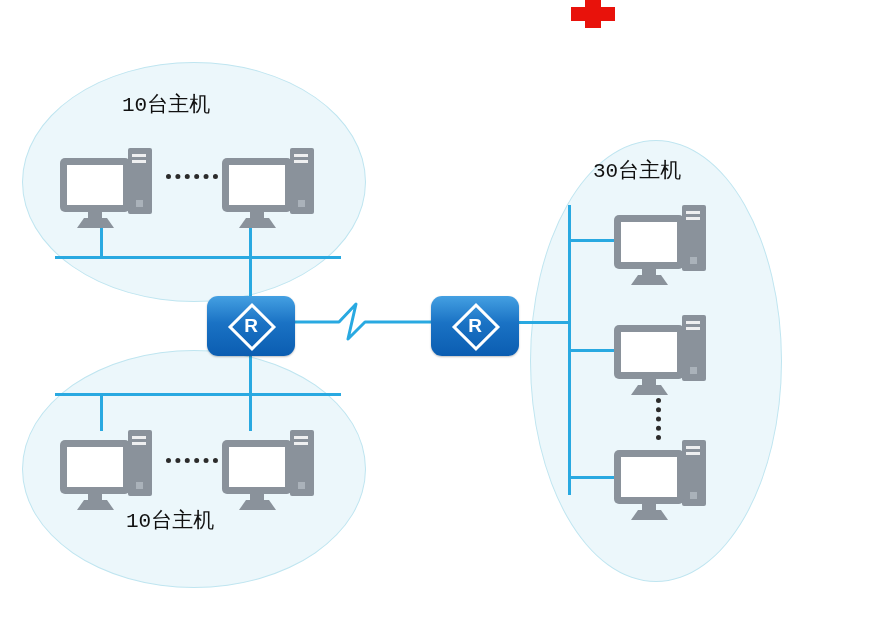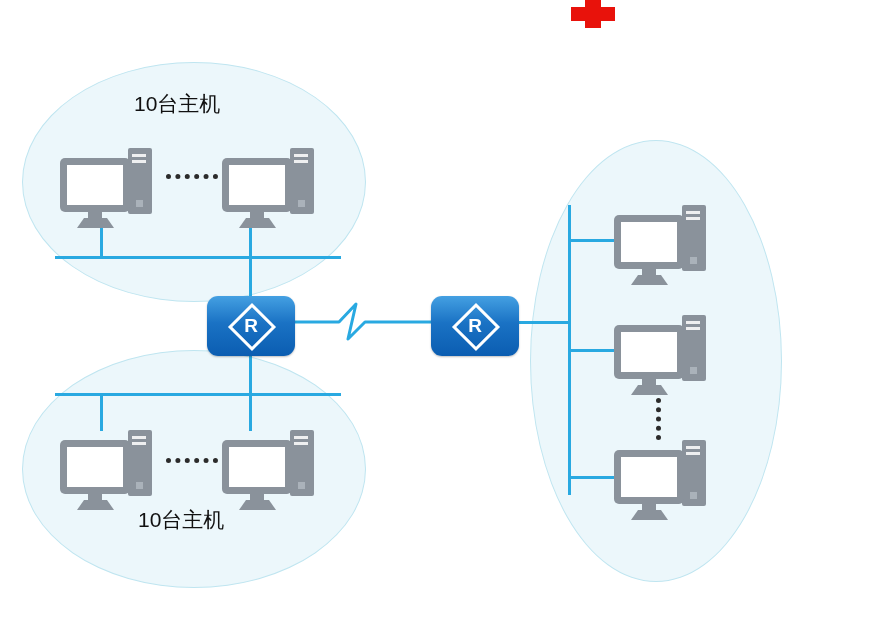"10台主机" .group-label { font-family: Liberation Sans, sans-serif -> Liberation Mono, monospace; margin-left: 12px -> none }
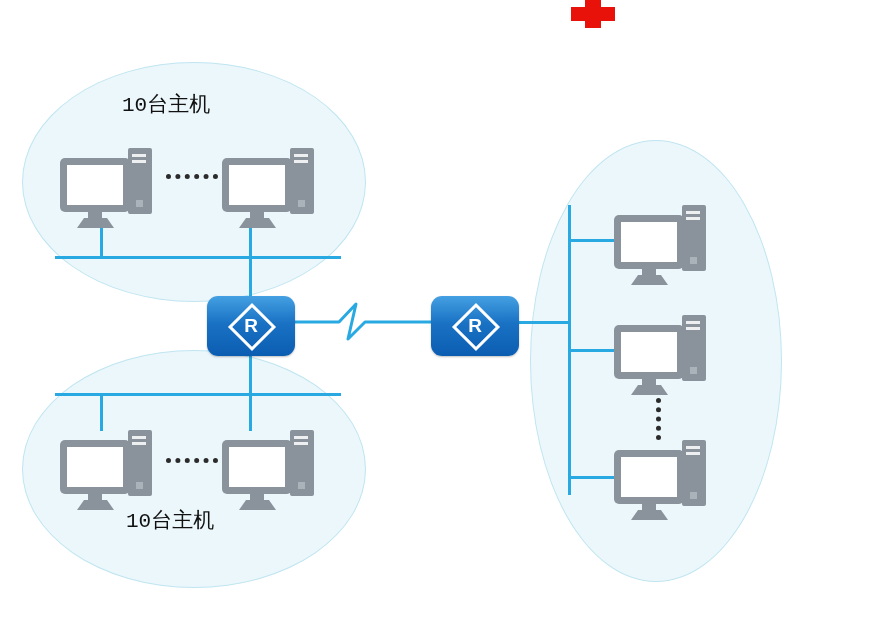"30台主机" div.group-label { html: none -> <div>30台主机</div> }
